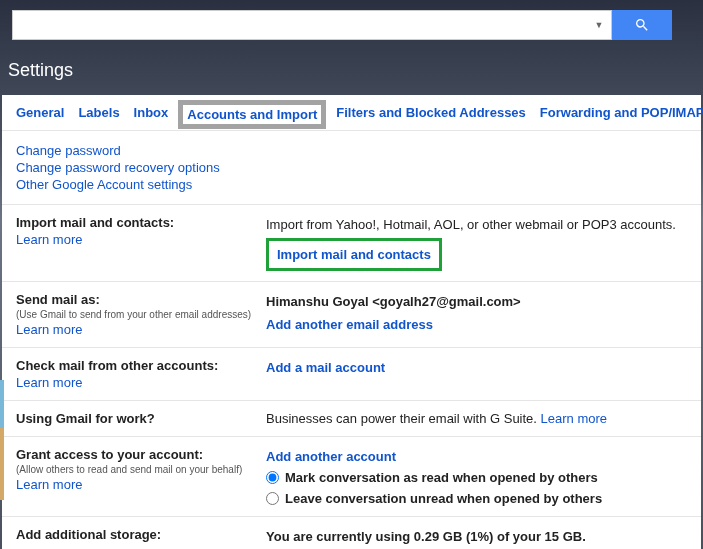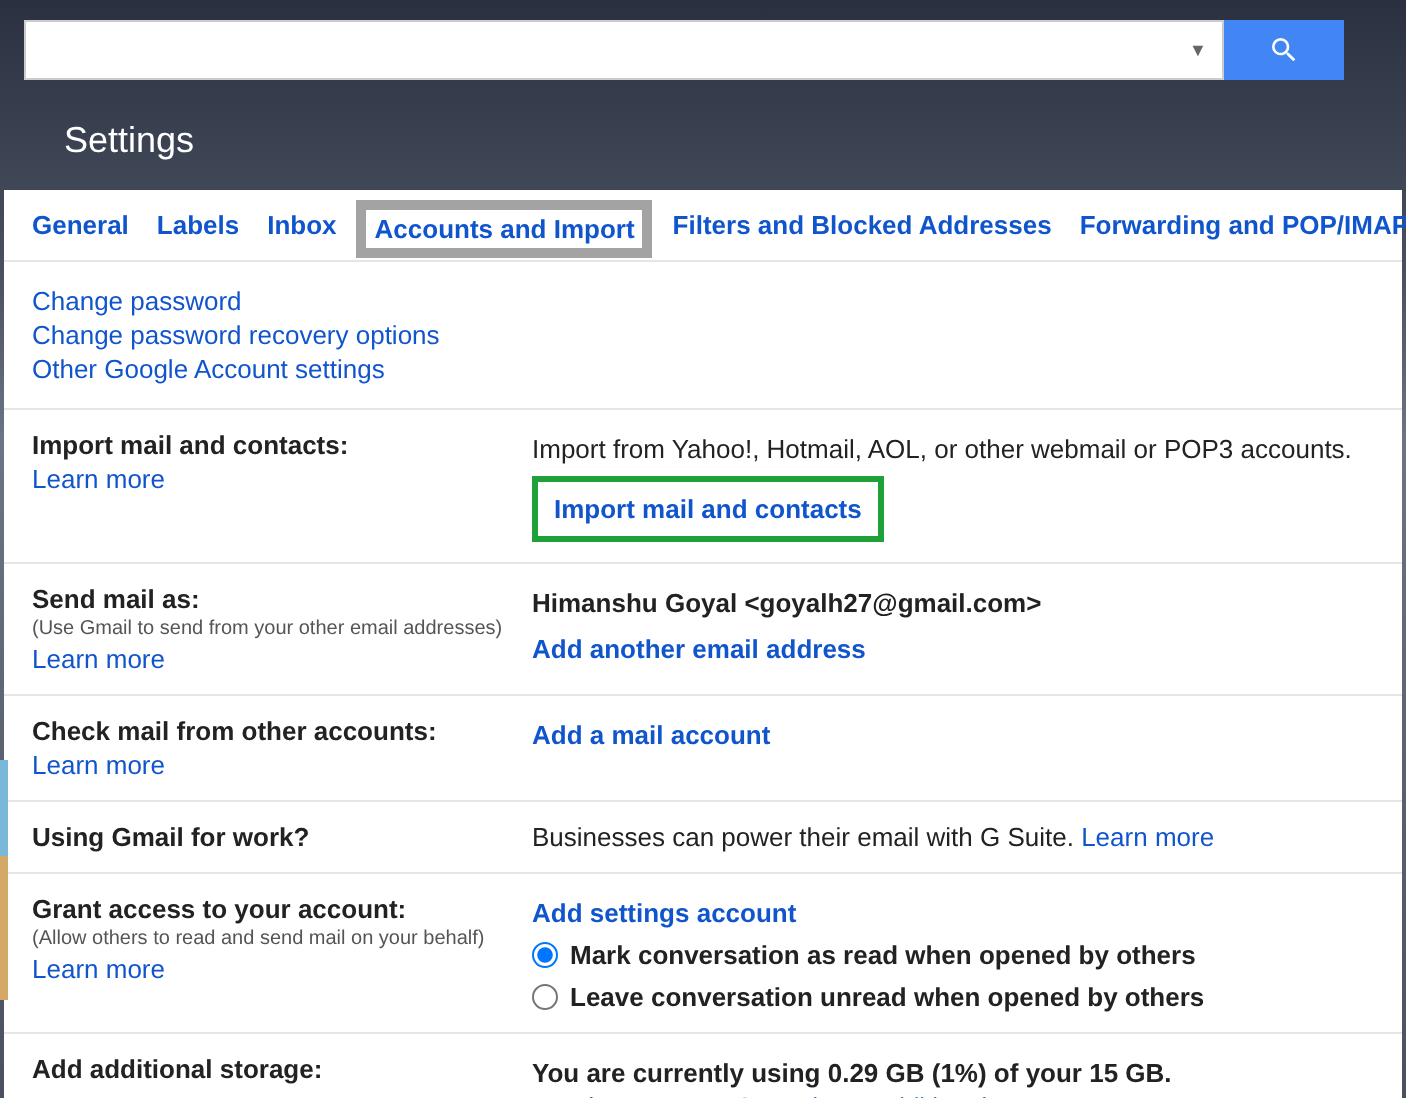"Settings" .page-title-row { padding: 20px 16px 14px 32px -> 20px 16px 14px 8px }
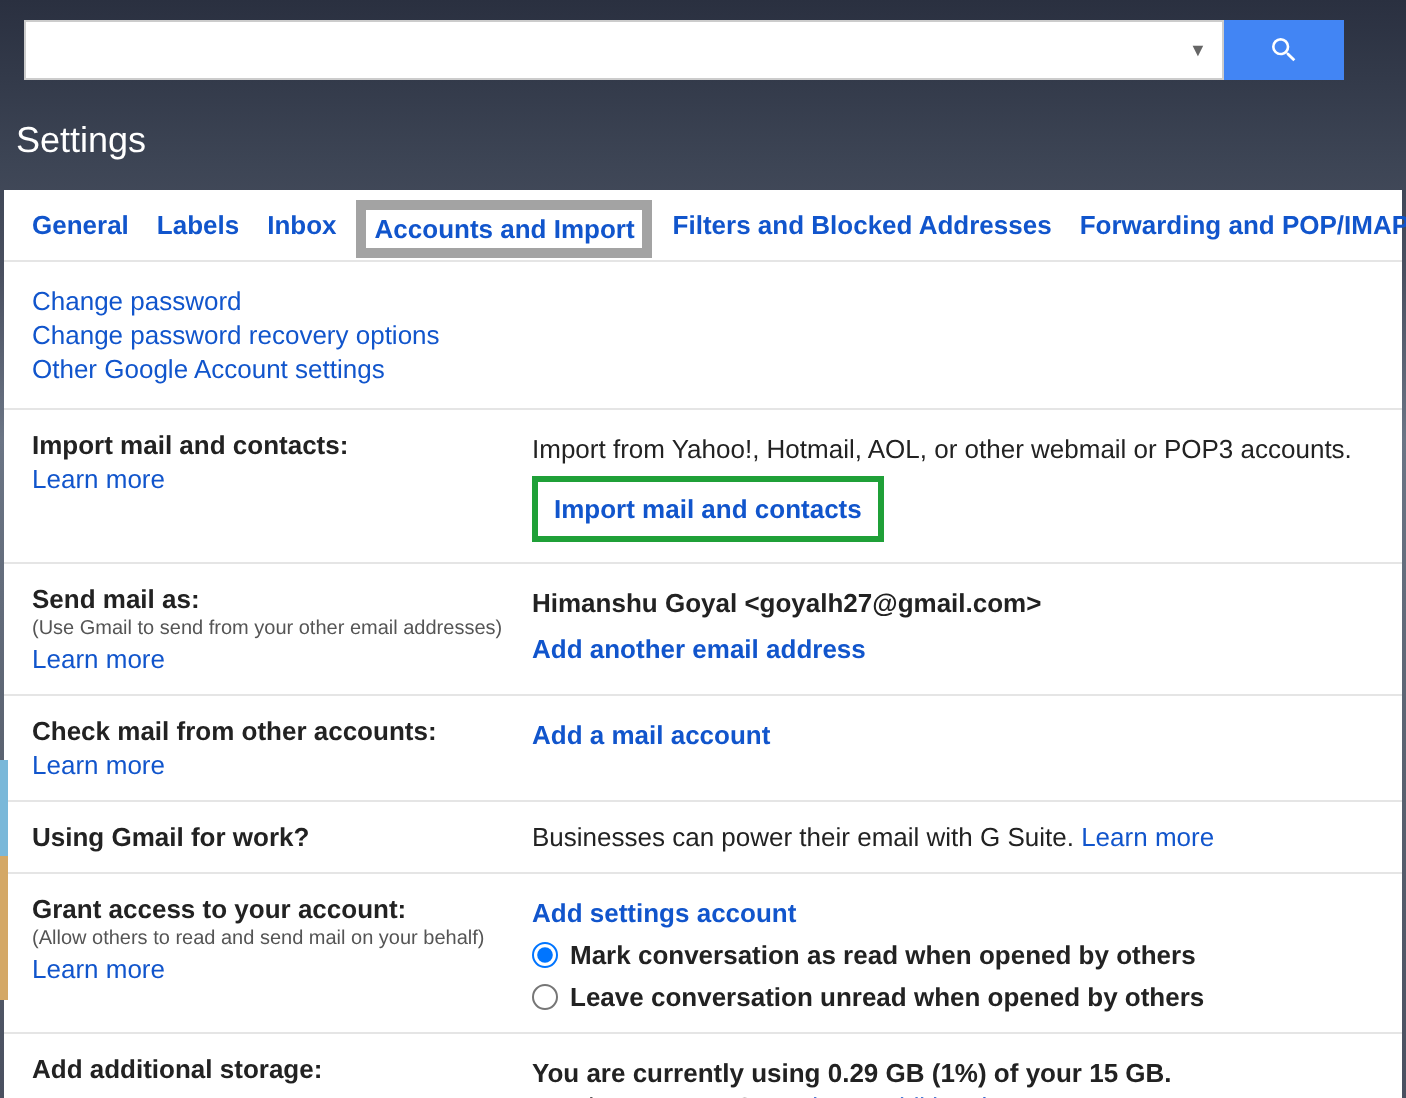"Add settings account" span.link { text: settings -> another }
